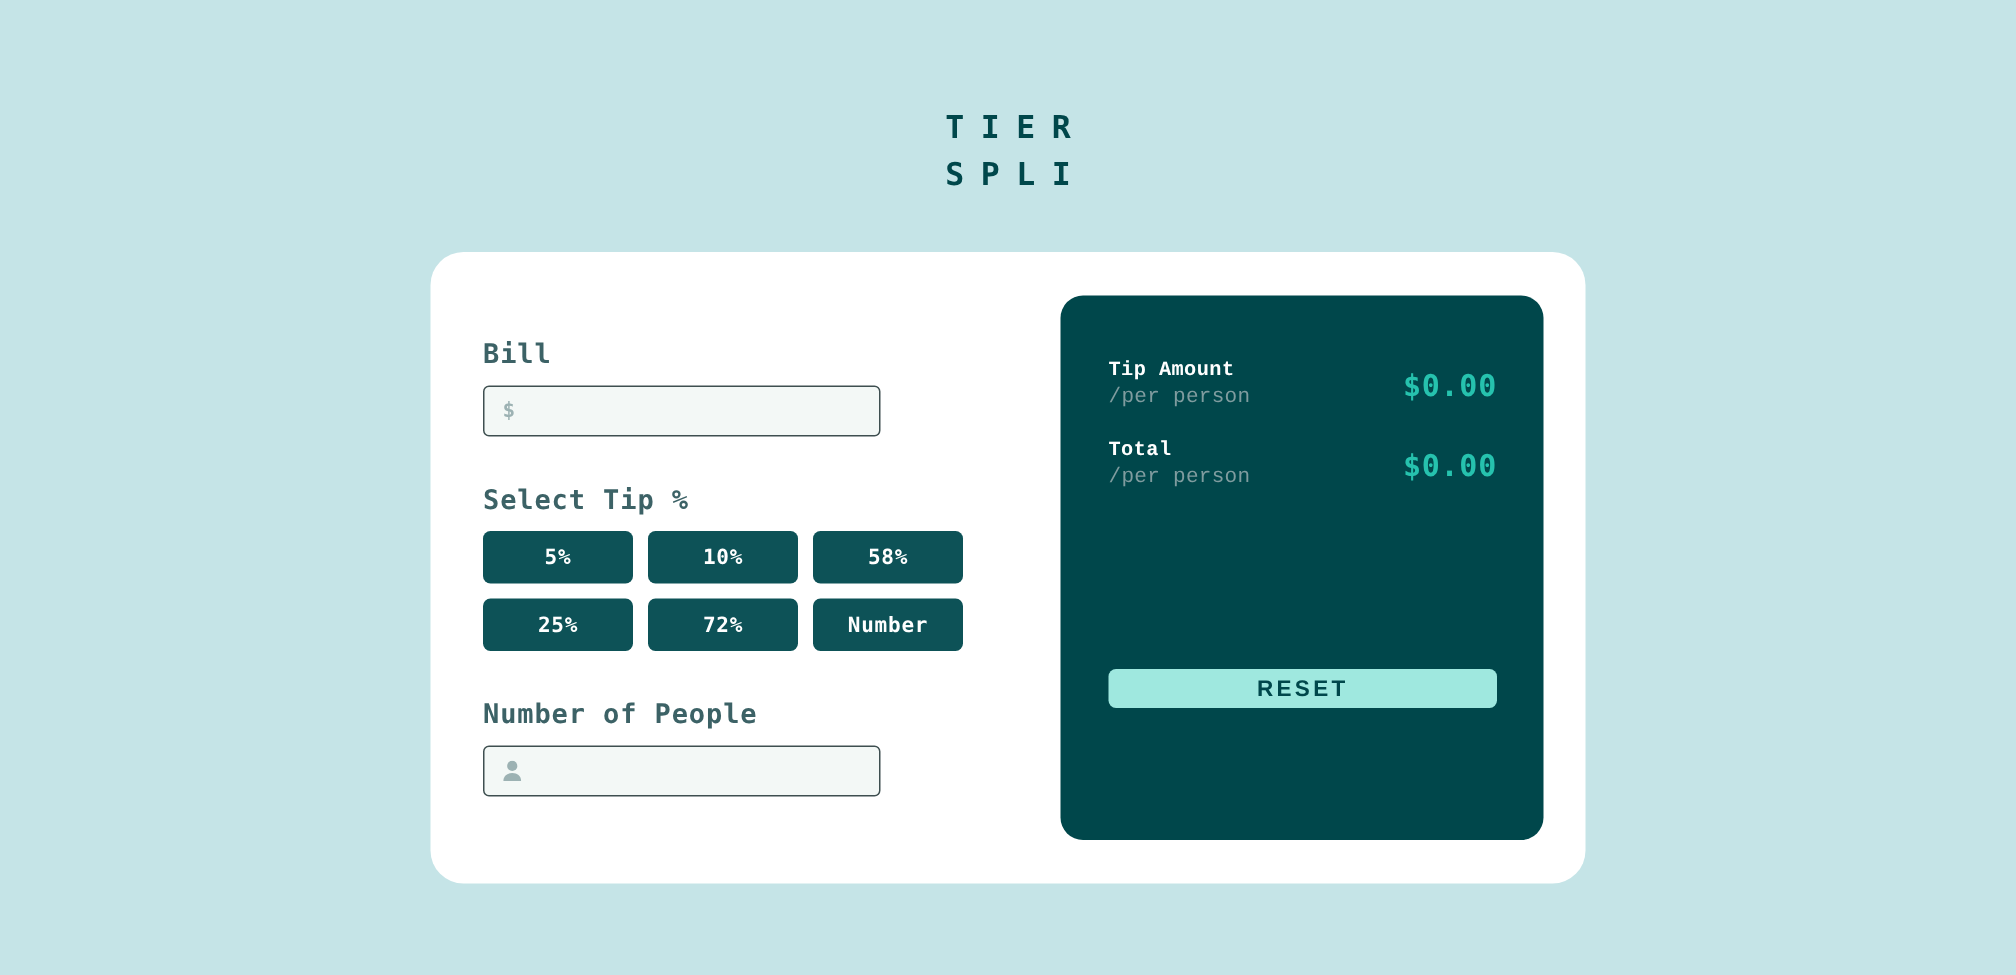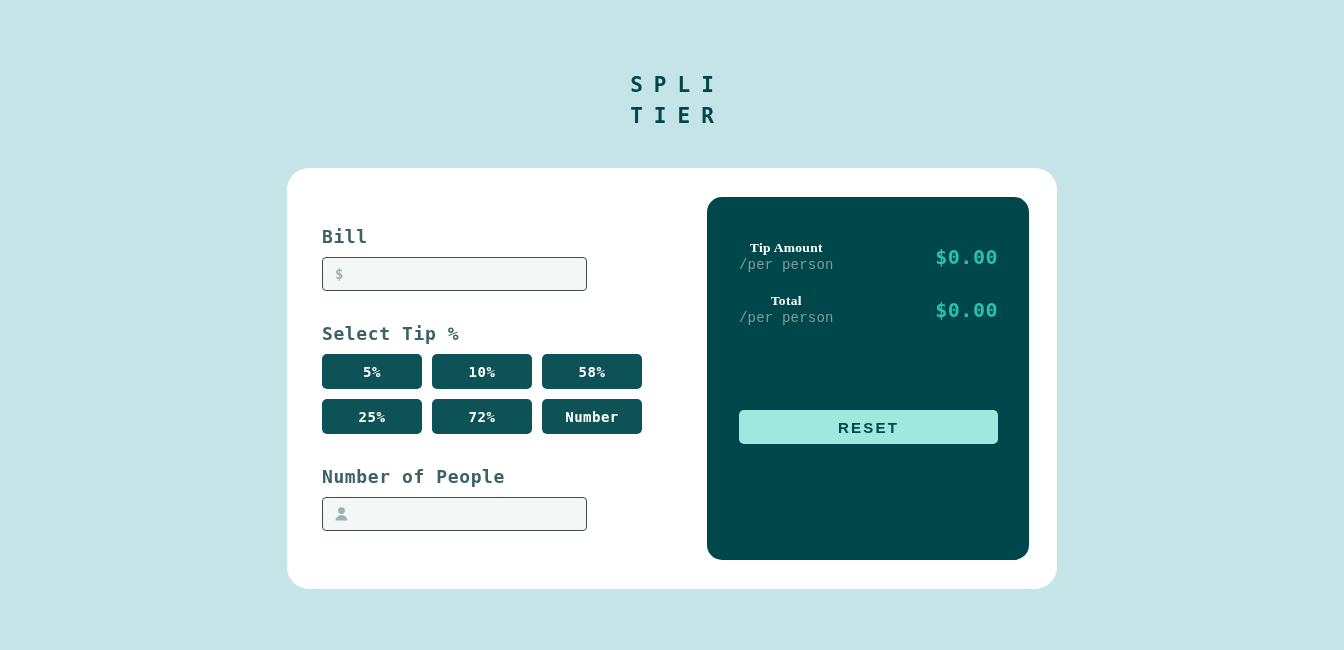"SPLI" span.line { order: before "TIER" -> after "TIER" }
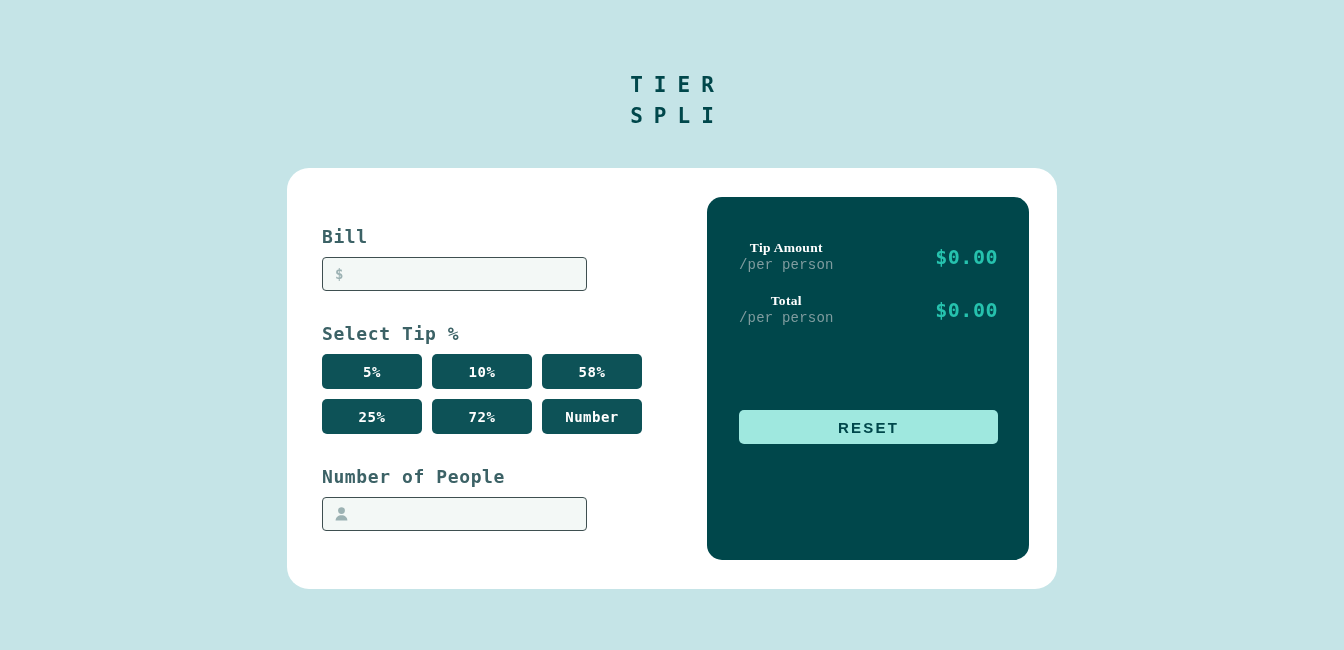"Tip Amount" .result-title { font-family: Liberation Serif, serif -> Liberation Mono, monospace; text-align: center -> none }
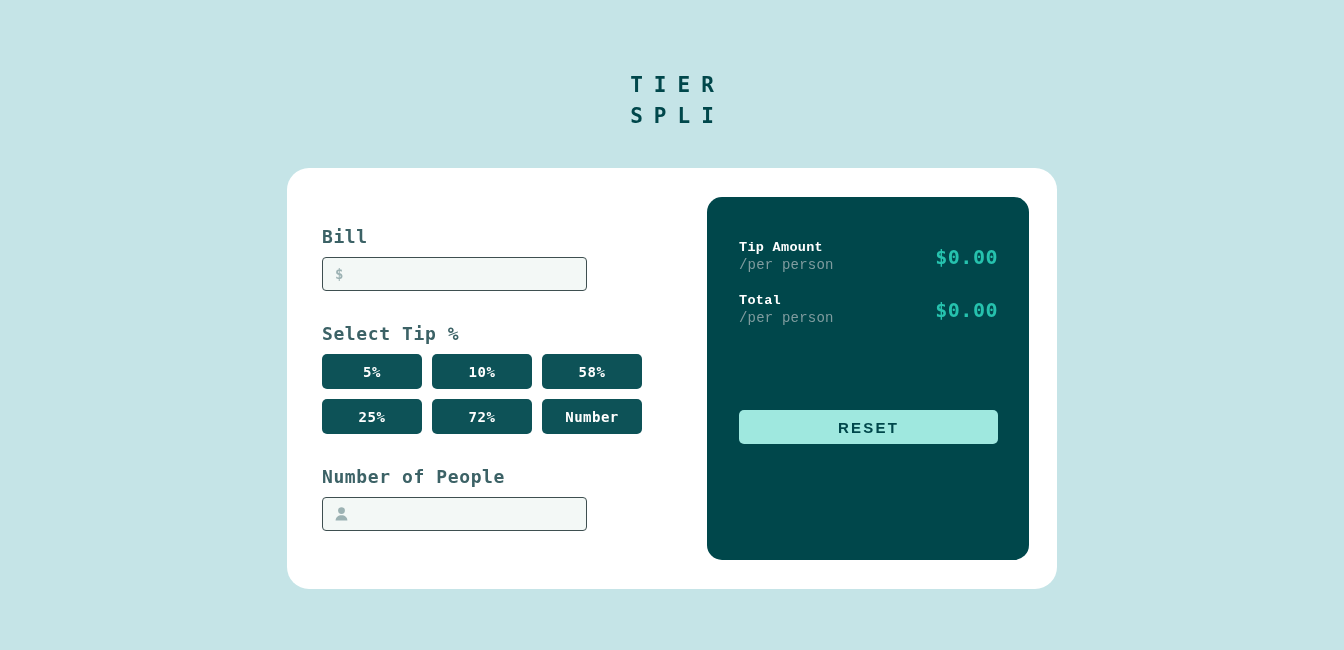"RESET" .reset-btn { height: 34px -> 26px; margin-bottom: 116px -> 88px }
